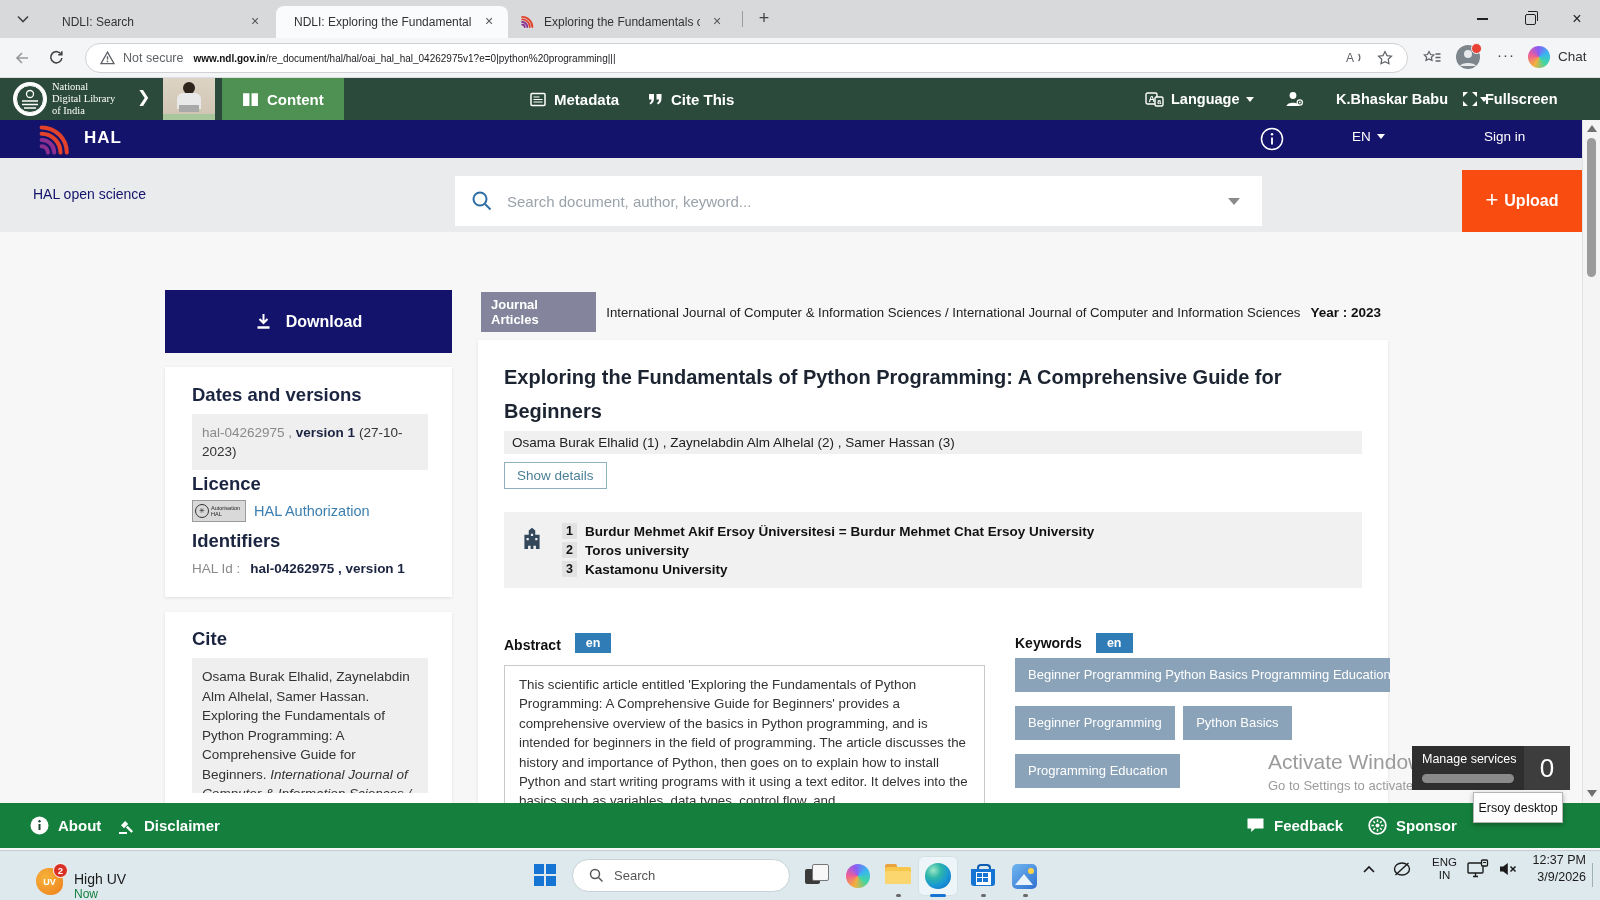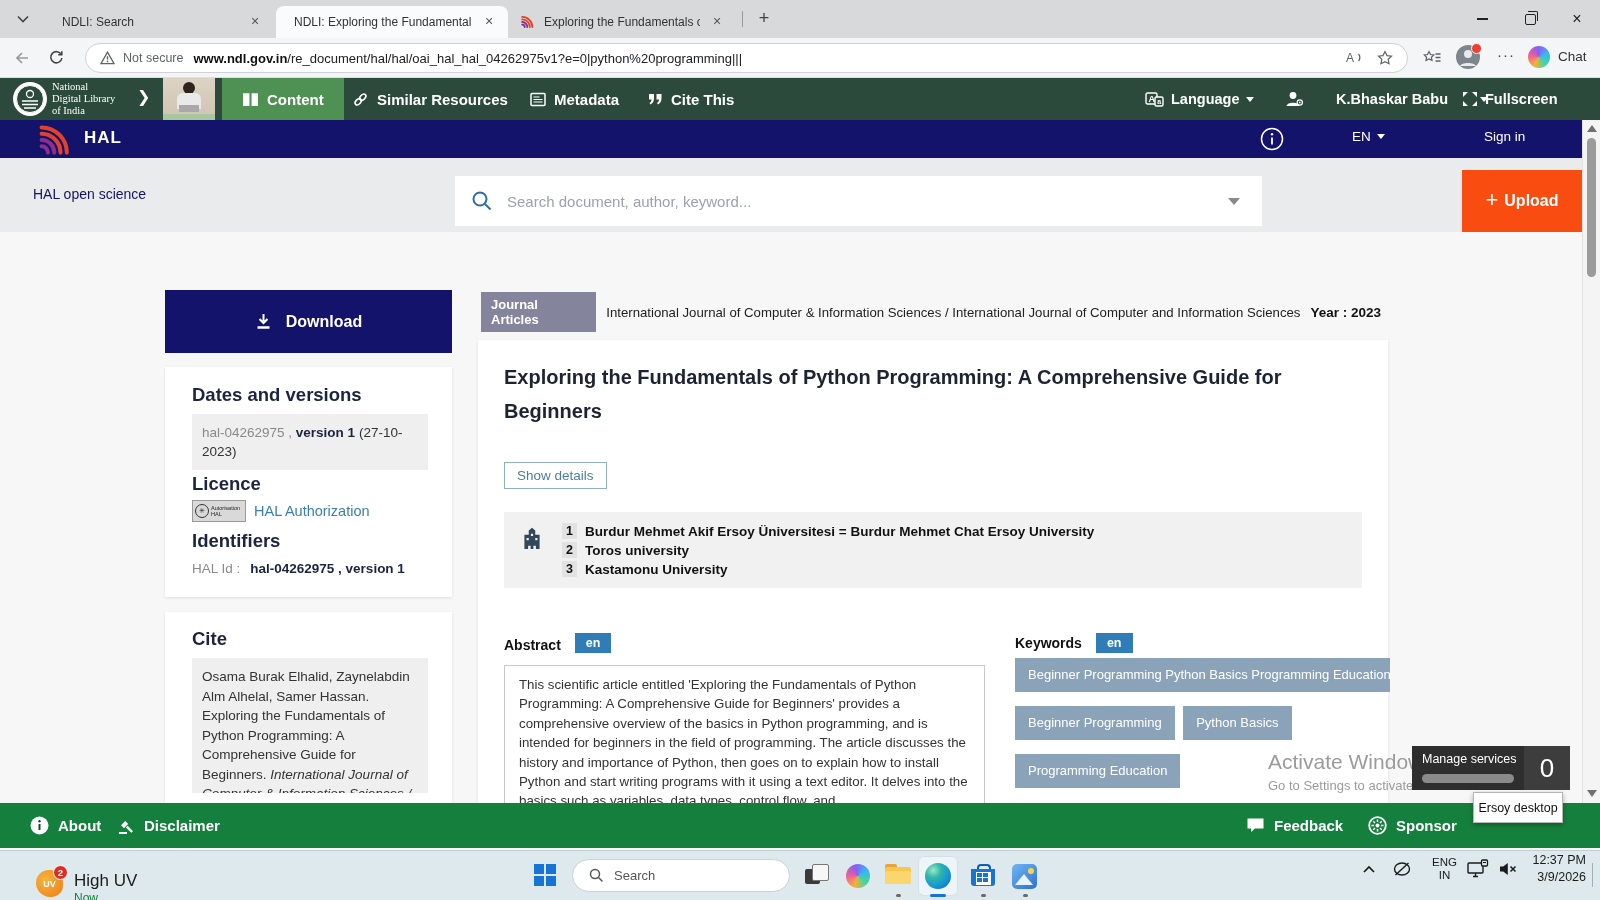"www.ndl.gov.in/re_document/hal/hal/oai_h" .urltext { font-size: 13px -> 10px }
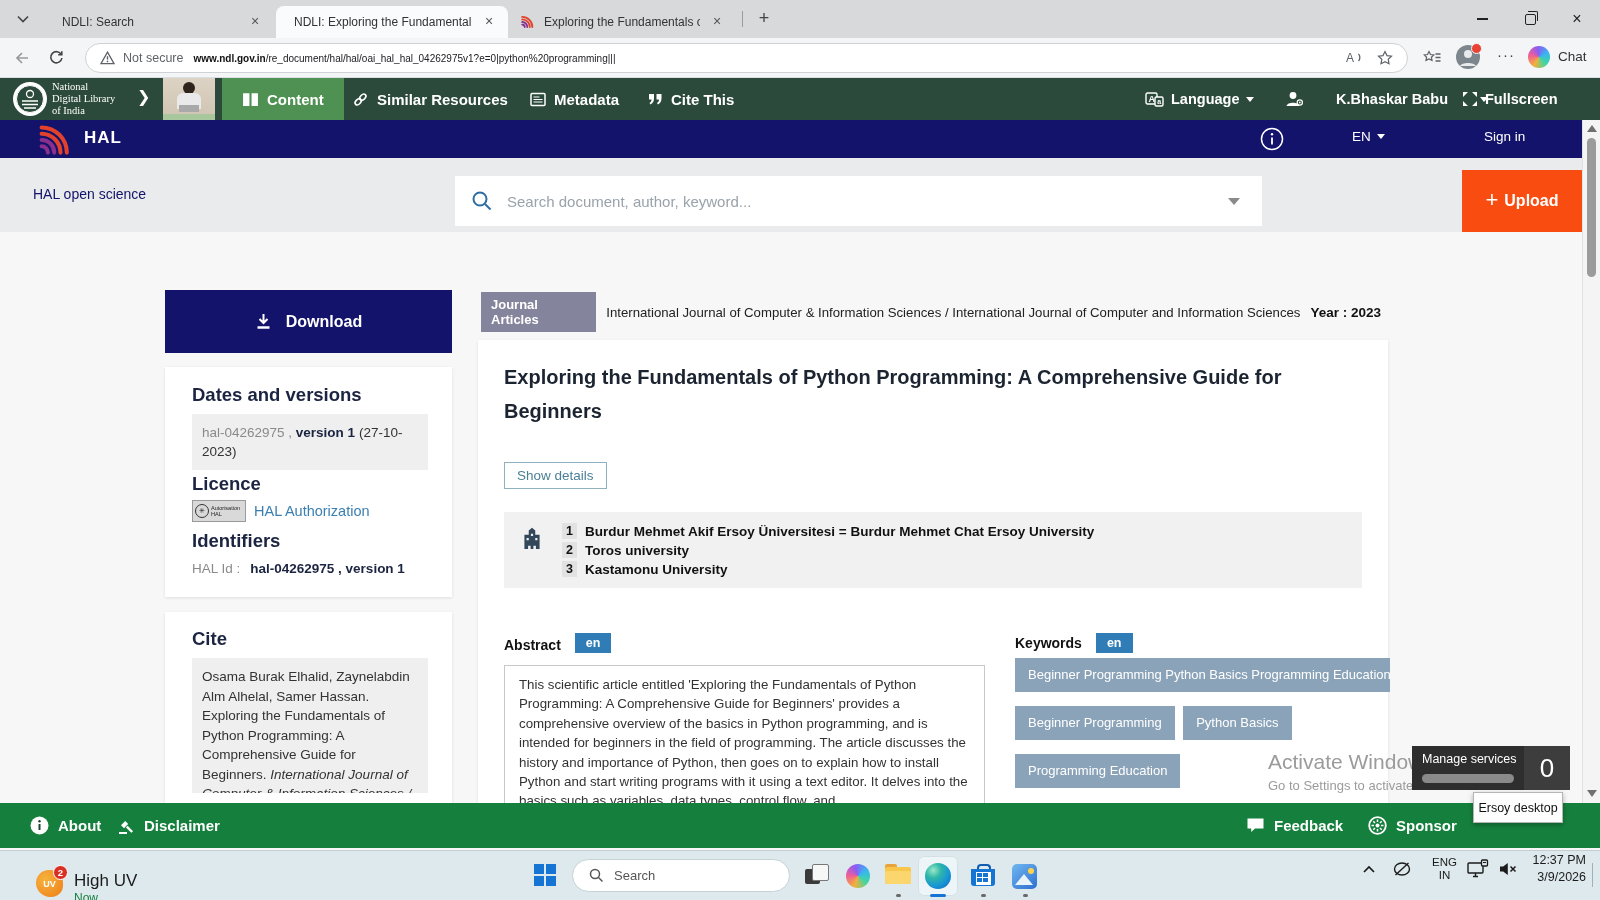"Similar Resources" div.nav-item { html: <div> <span> <svg> <g> <ellipse></ellipse> <ellipse></ellipse> </g> </svg> </span> <span>Similar Resources</span> </div> -> none }
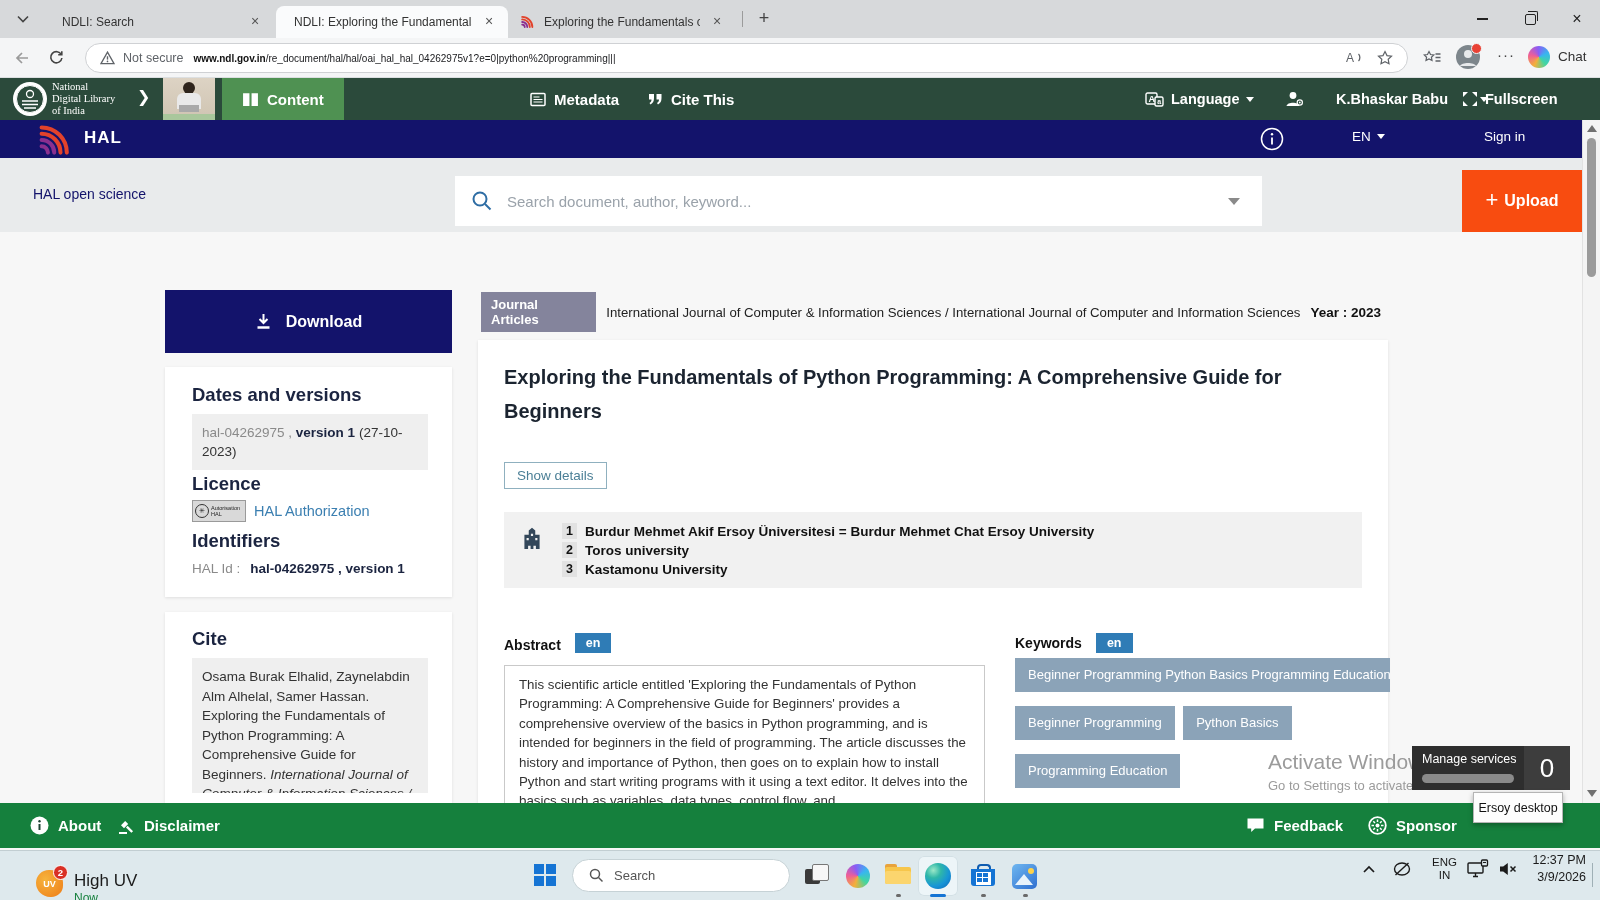"Osama Burak Elhalid (1) ," div.authors { html: none -> <div>Osama Burak Elhalid (1) , Zaynelabdin Alm Alhelal (2) , Samer Hassan (3)</div> }
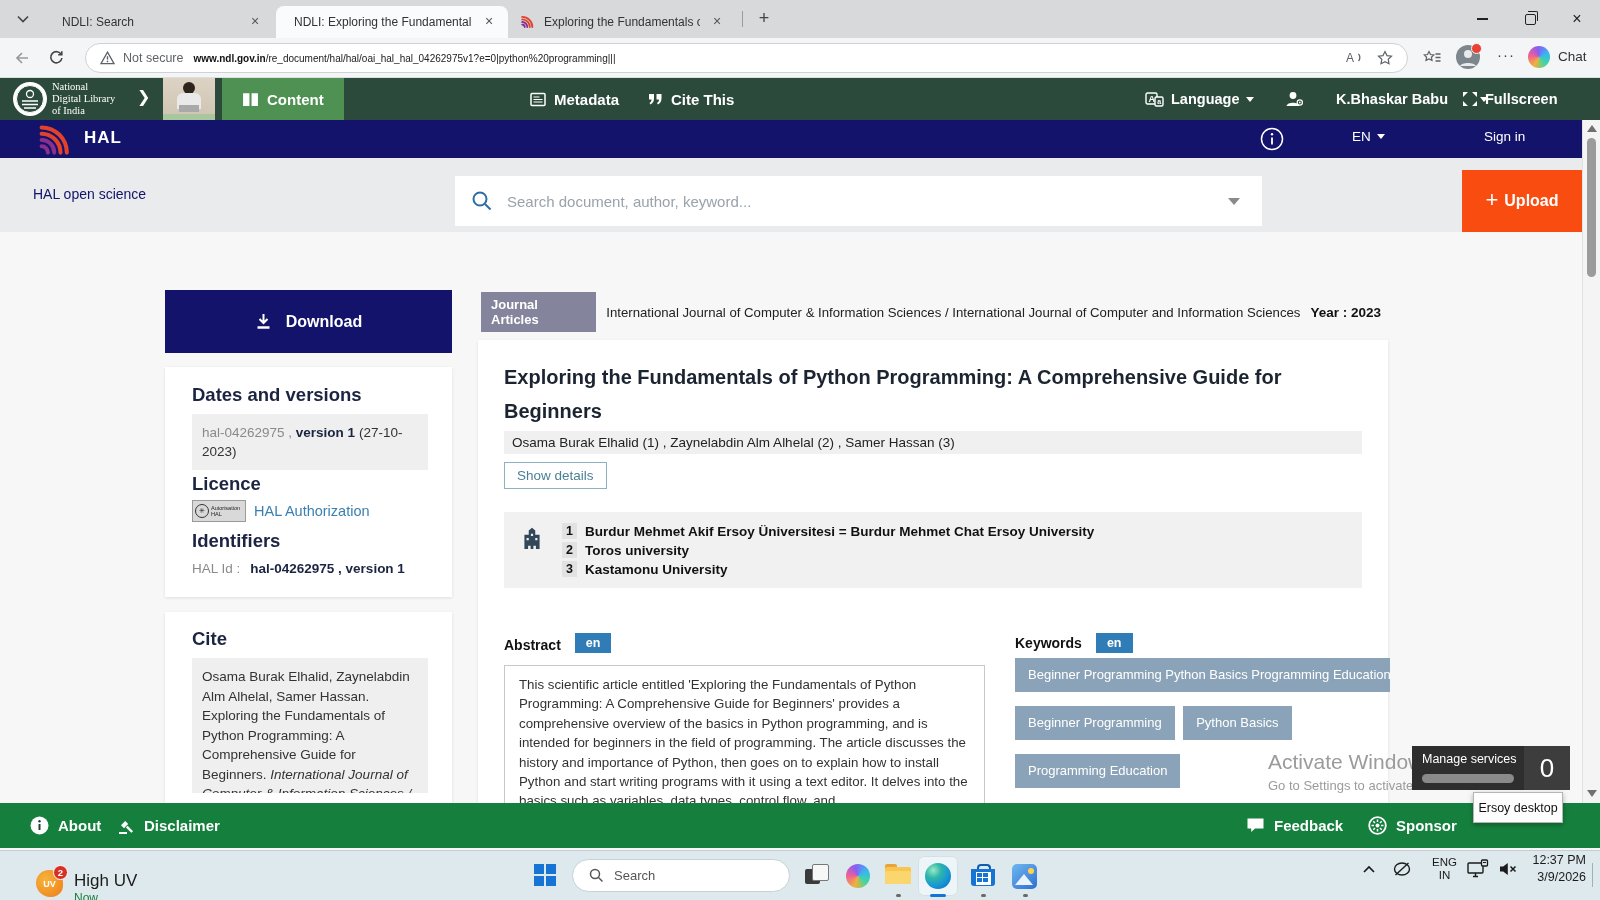"High UV" .uvt1 { font-size: 17px -> 14px }
